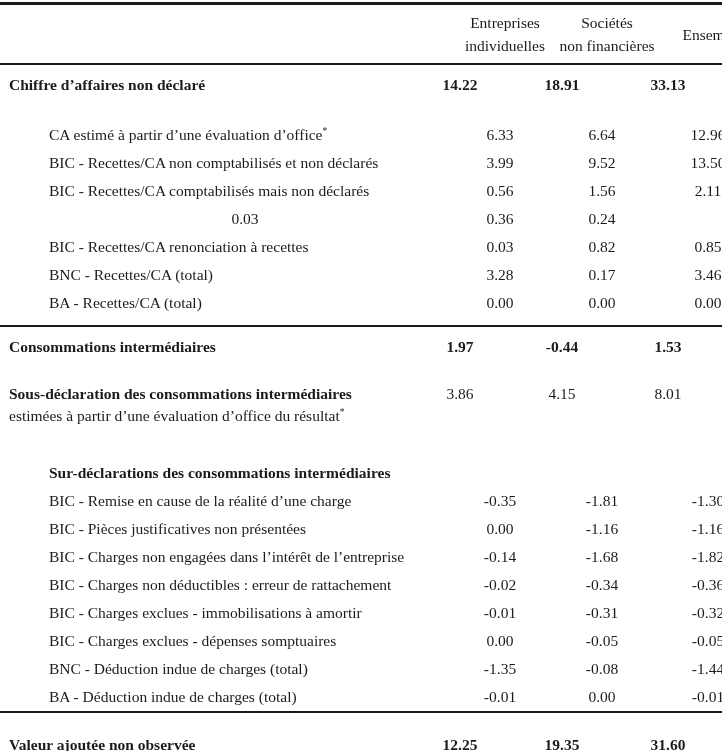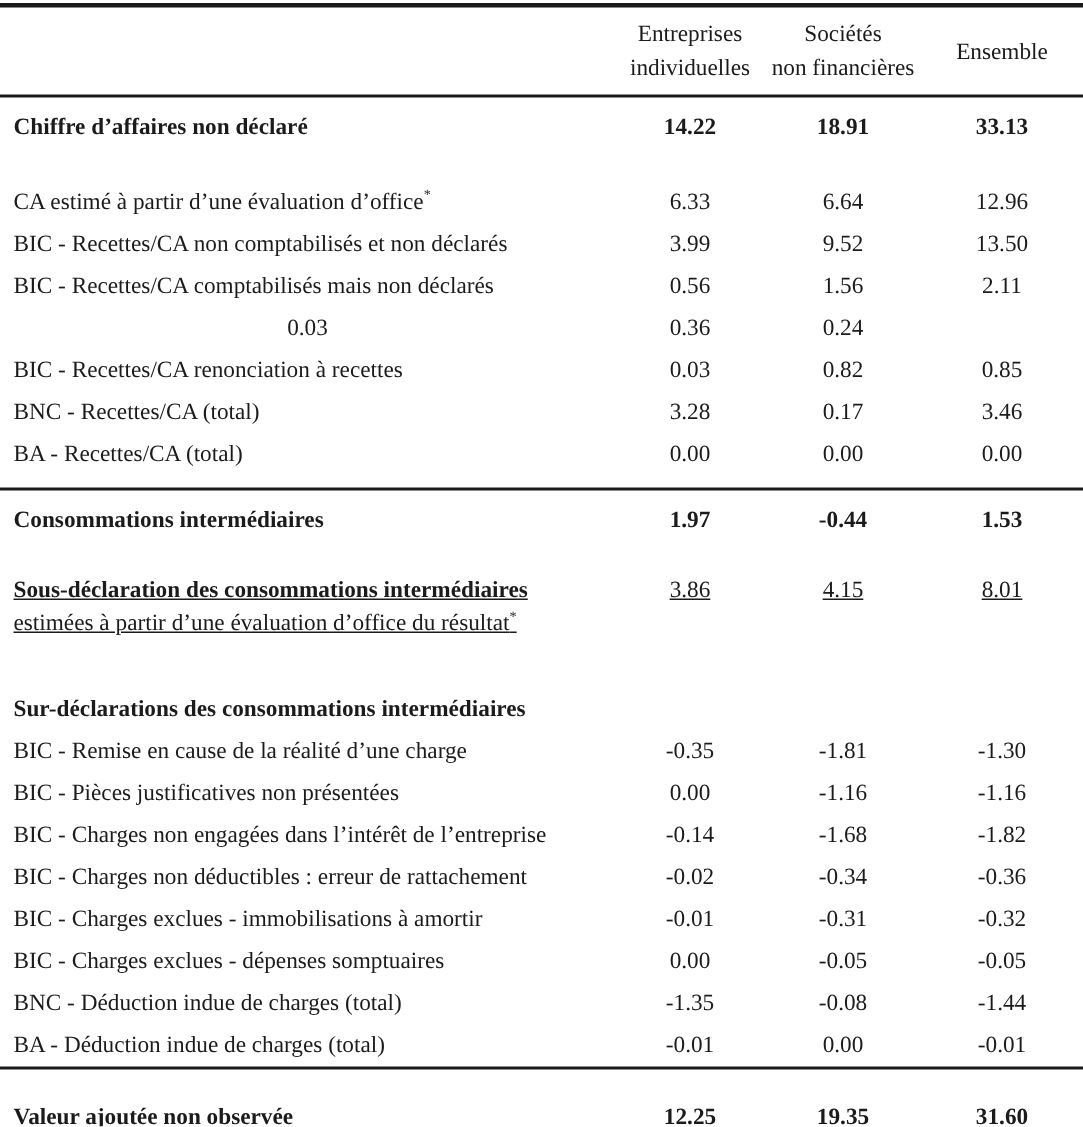"Entreprises" .header { padding-left: none -> 45px }
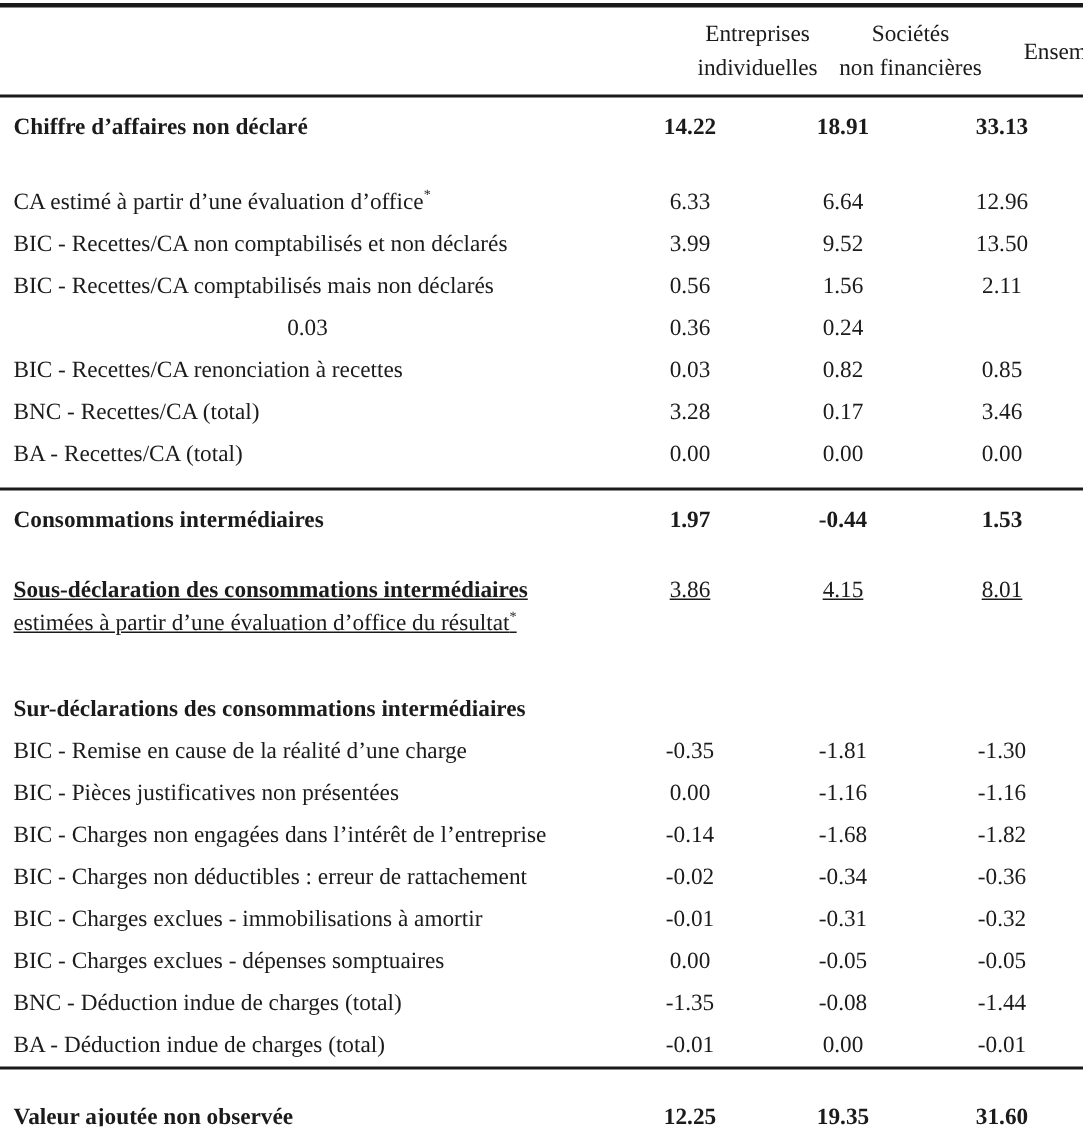"CA estimé à partir d’une" .h28 { padding-left: none -> 40px }
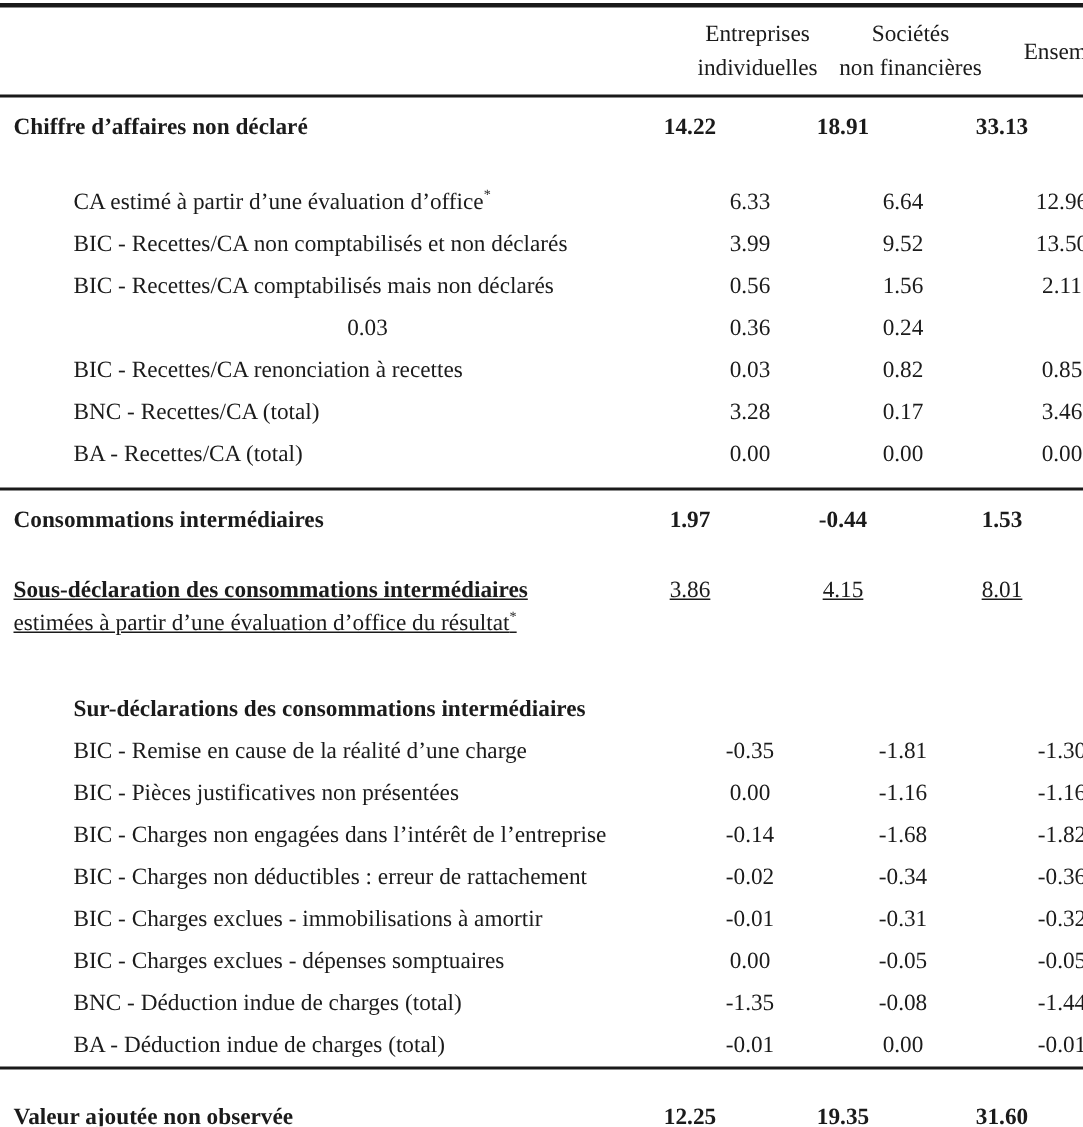"Sous-déclaration des consommations" .two { text-decoration: underline -> none }
